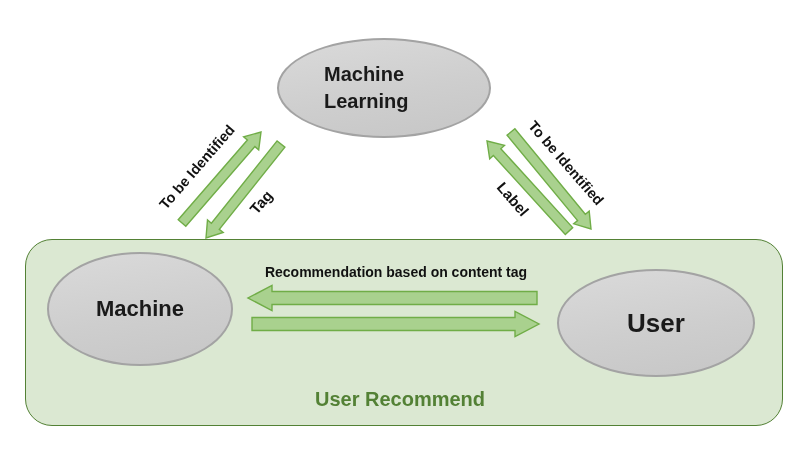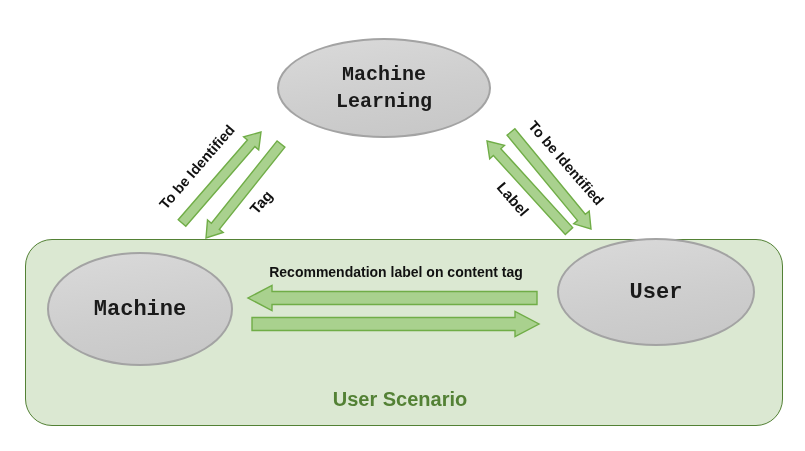"Machine Learning" .node { font-family: Liberation Mono, monospace -> none; text-align: center -> left }
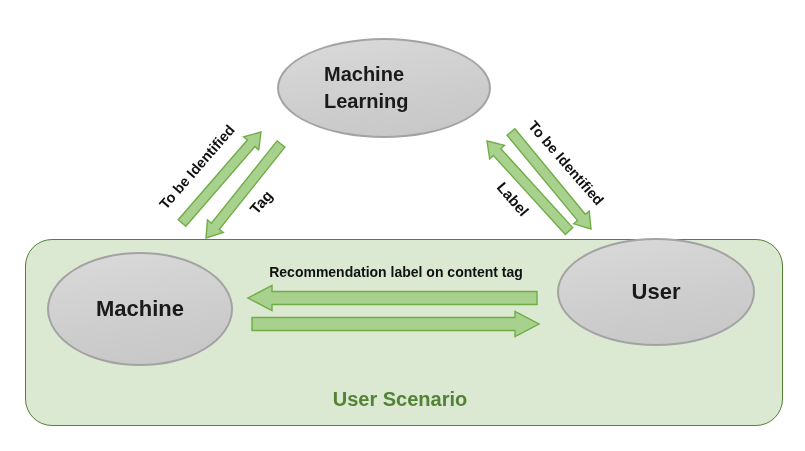"Recommendation label on content tag" div.h-label { text: label -> based }
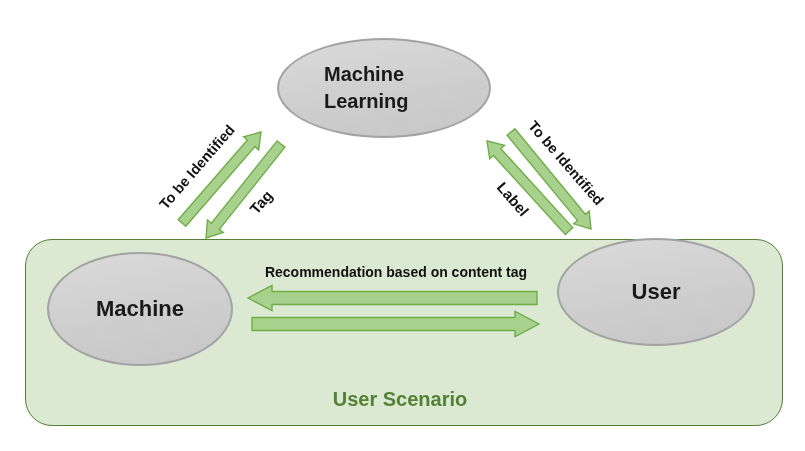"User" .node-user { font-size: 22px -> 26px; top: 238px -> 269px }
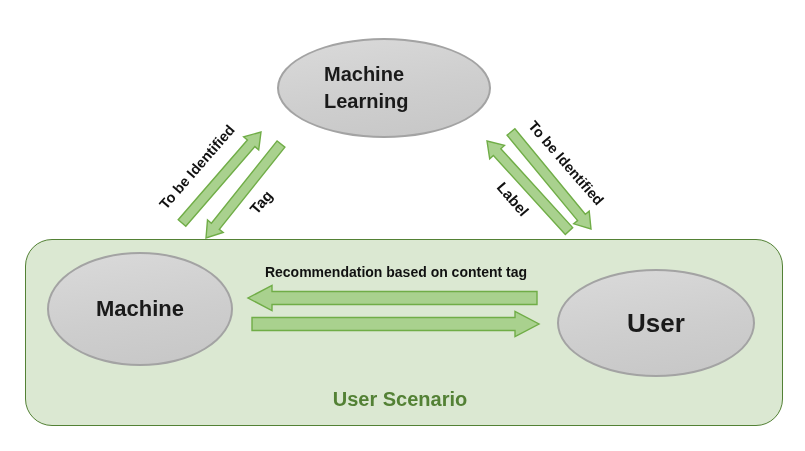"User Scenario" div.scenario-caption { text: Scenario -> Recommend }
